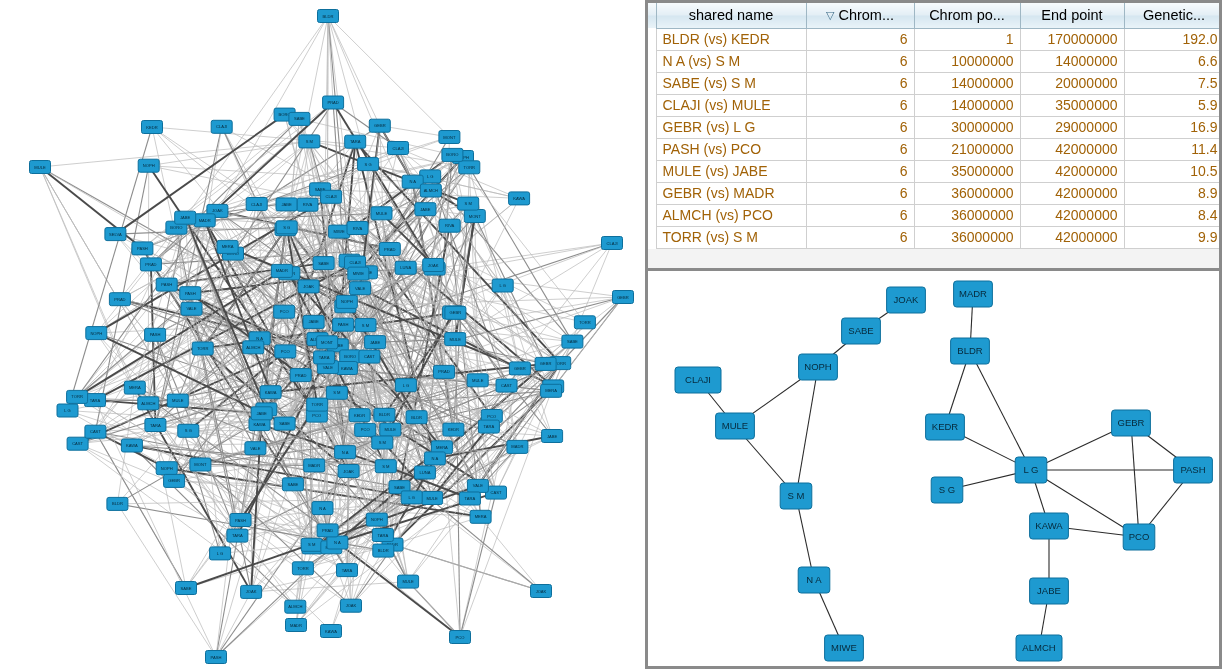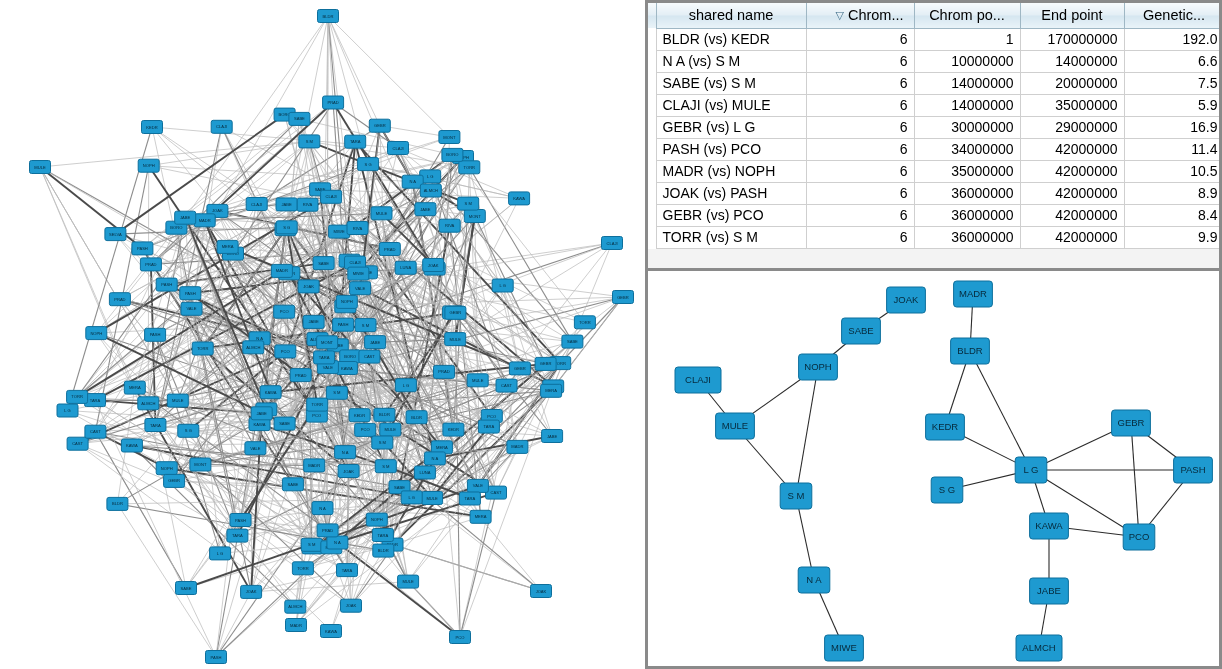"shared name" table.data-table th { padding: 0 10px -> 0 4px }
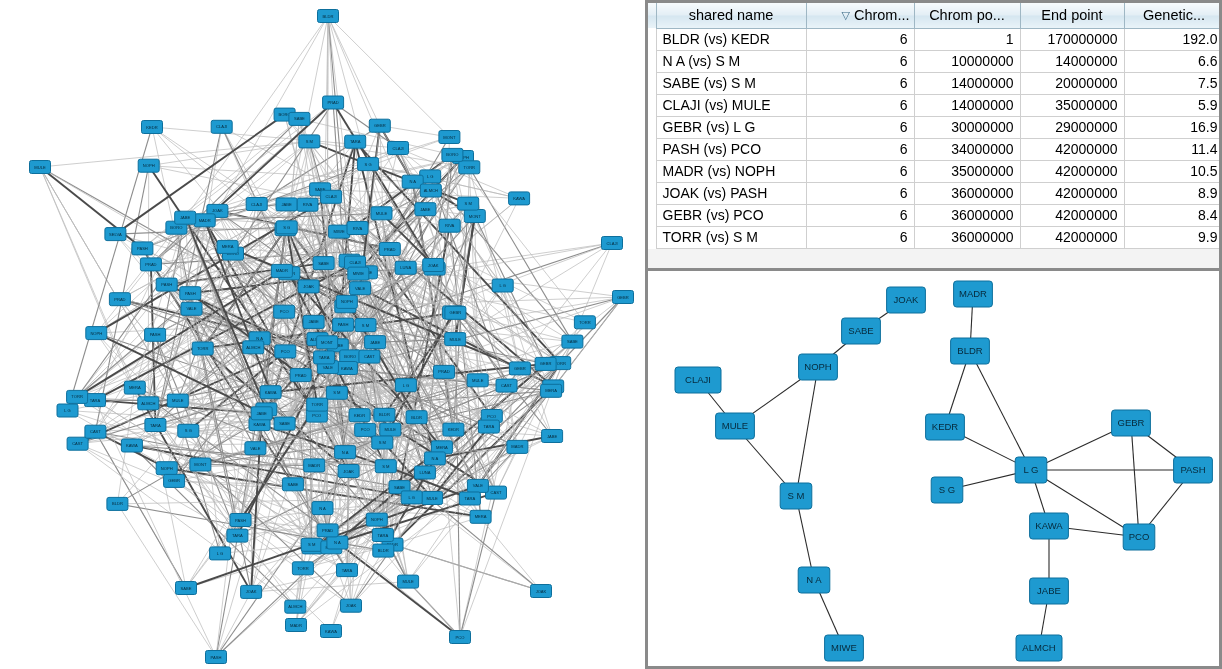"▽ Chrom..." table.data-table th.th-chrom { text-align: right -> center }
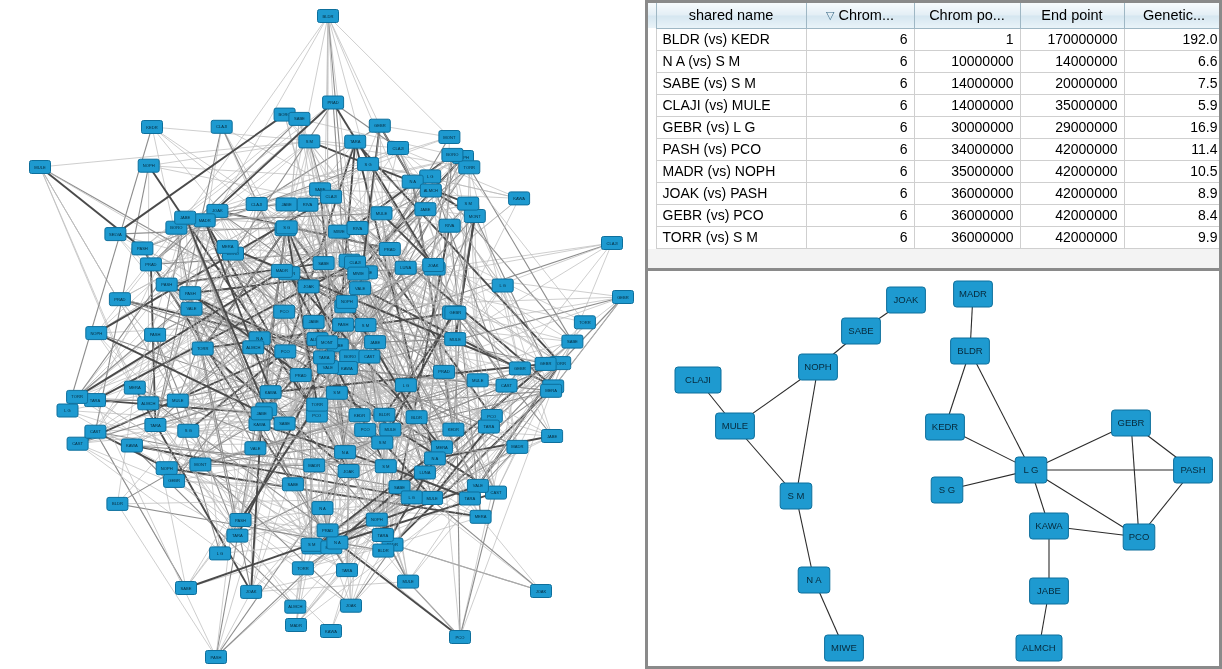"BLDR (vs) KEDR" table.data-table td { color: #000000 -> #a16207 }
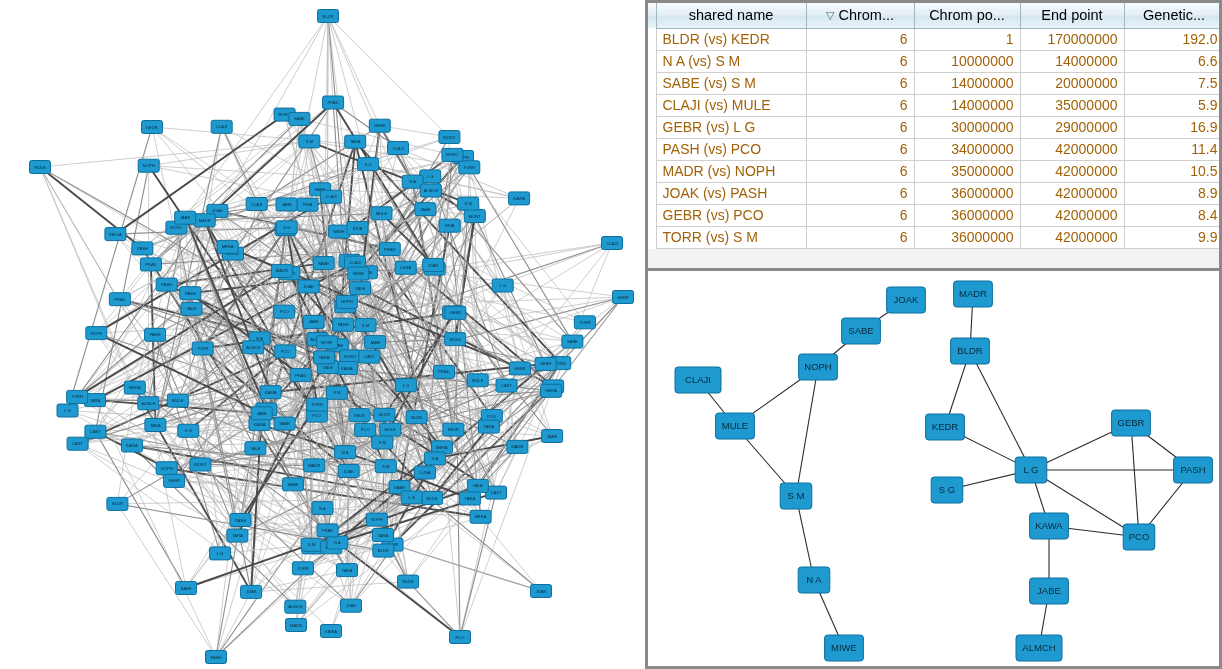"34000000" td.c-num { text: 34000000 -> 21000000 }
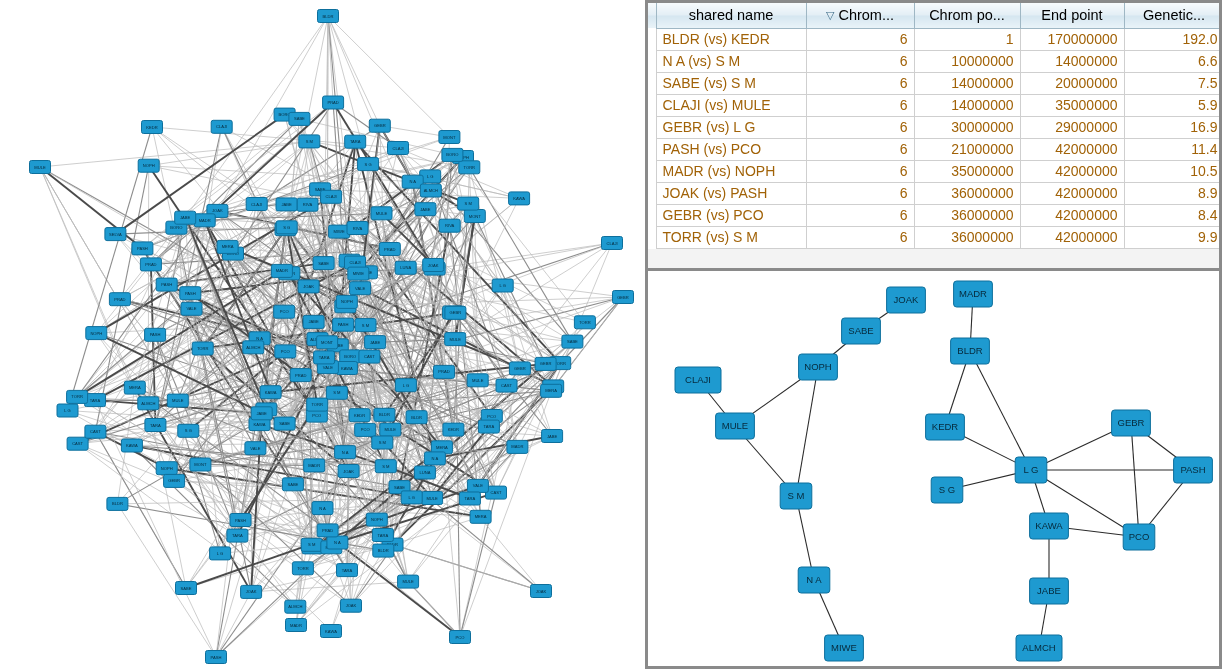"MADR (vs) NOPH" td.c-name { text: MADR (vs) NOPH -> MULE (vs) JABE }
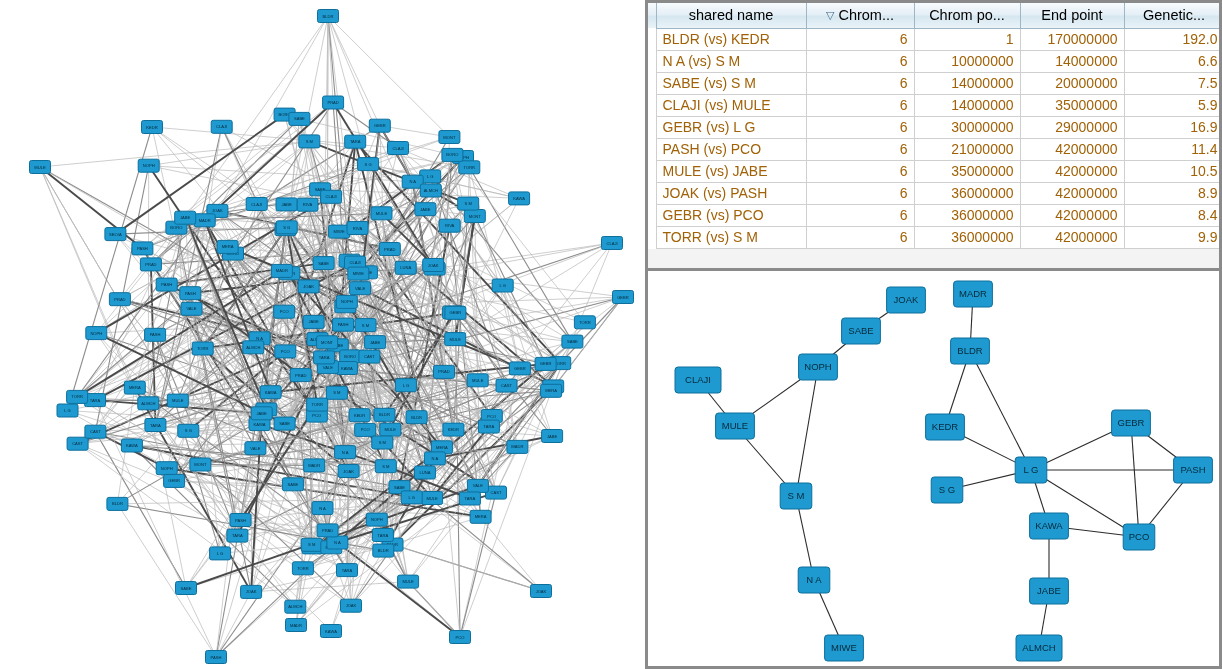"JOAK (vs) PASH" td.c-name { text: JOAK (vs) PASH -> GEBR (vs) MADR }
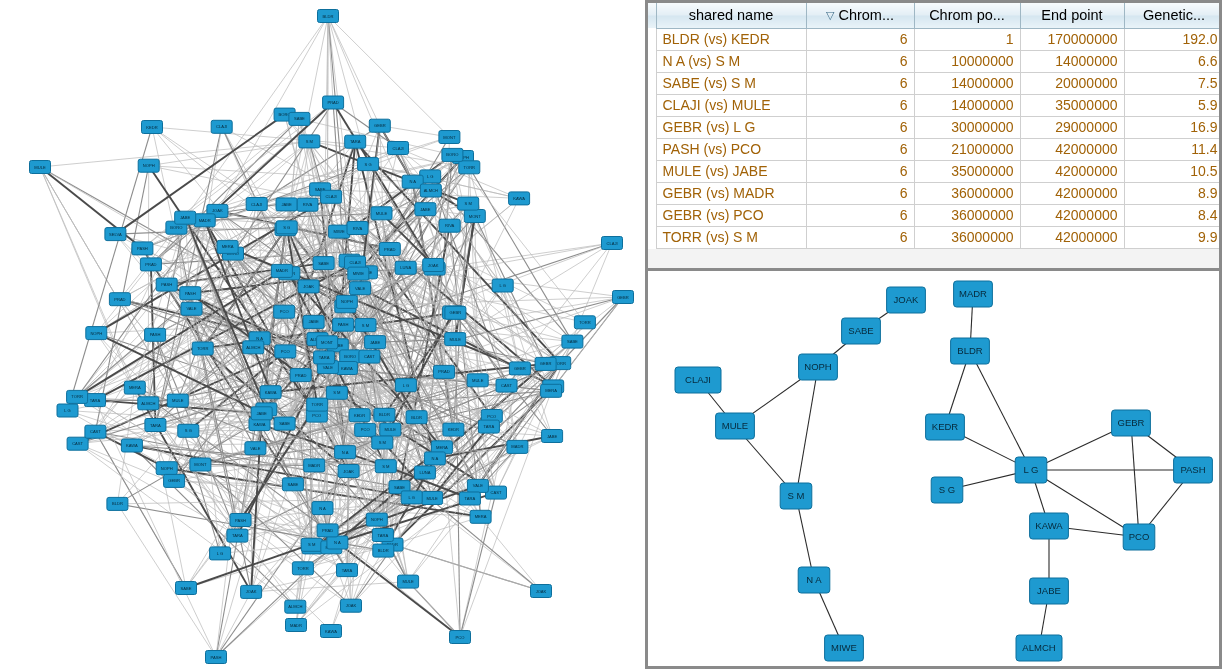"GEBR (vs) PCO" td.c-name { text: GEBR -> ALMCH }
